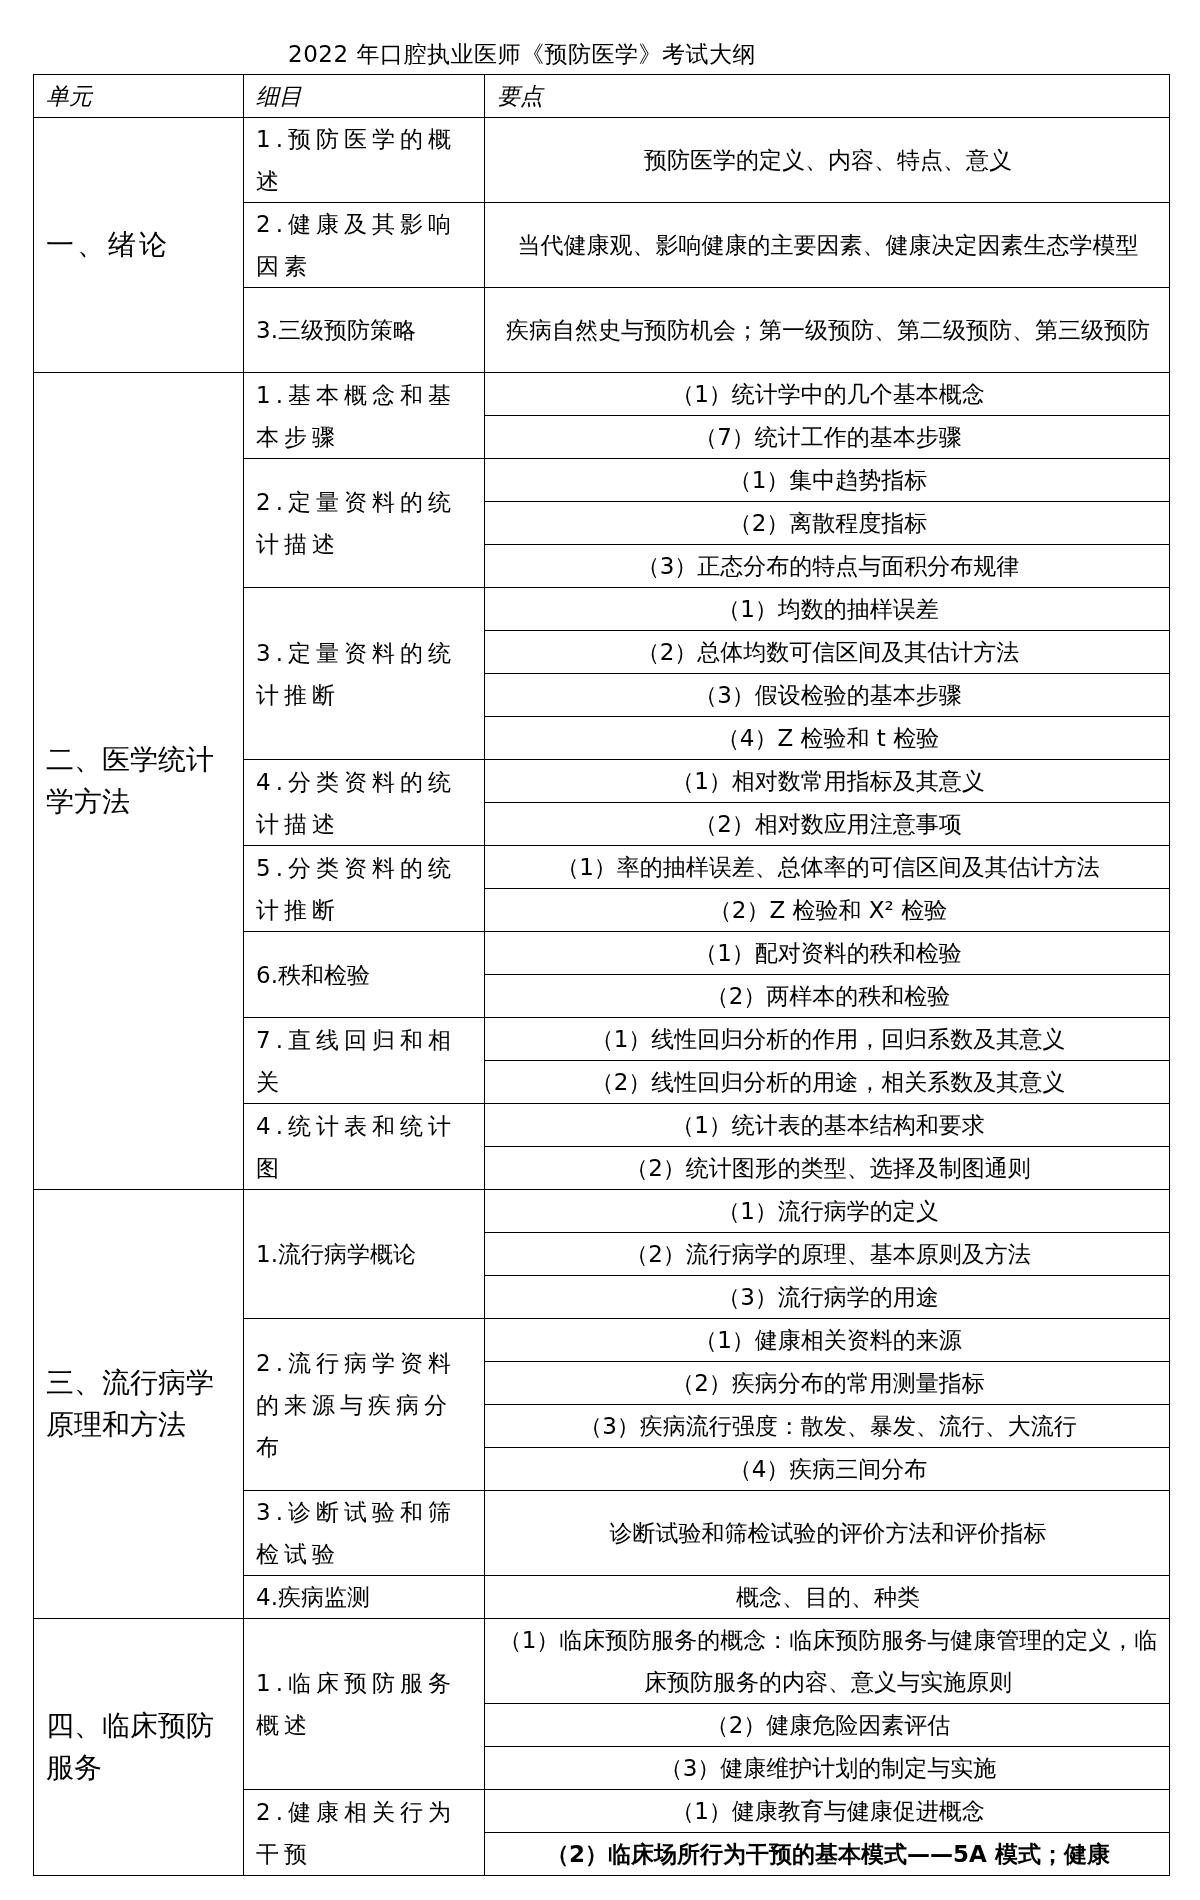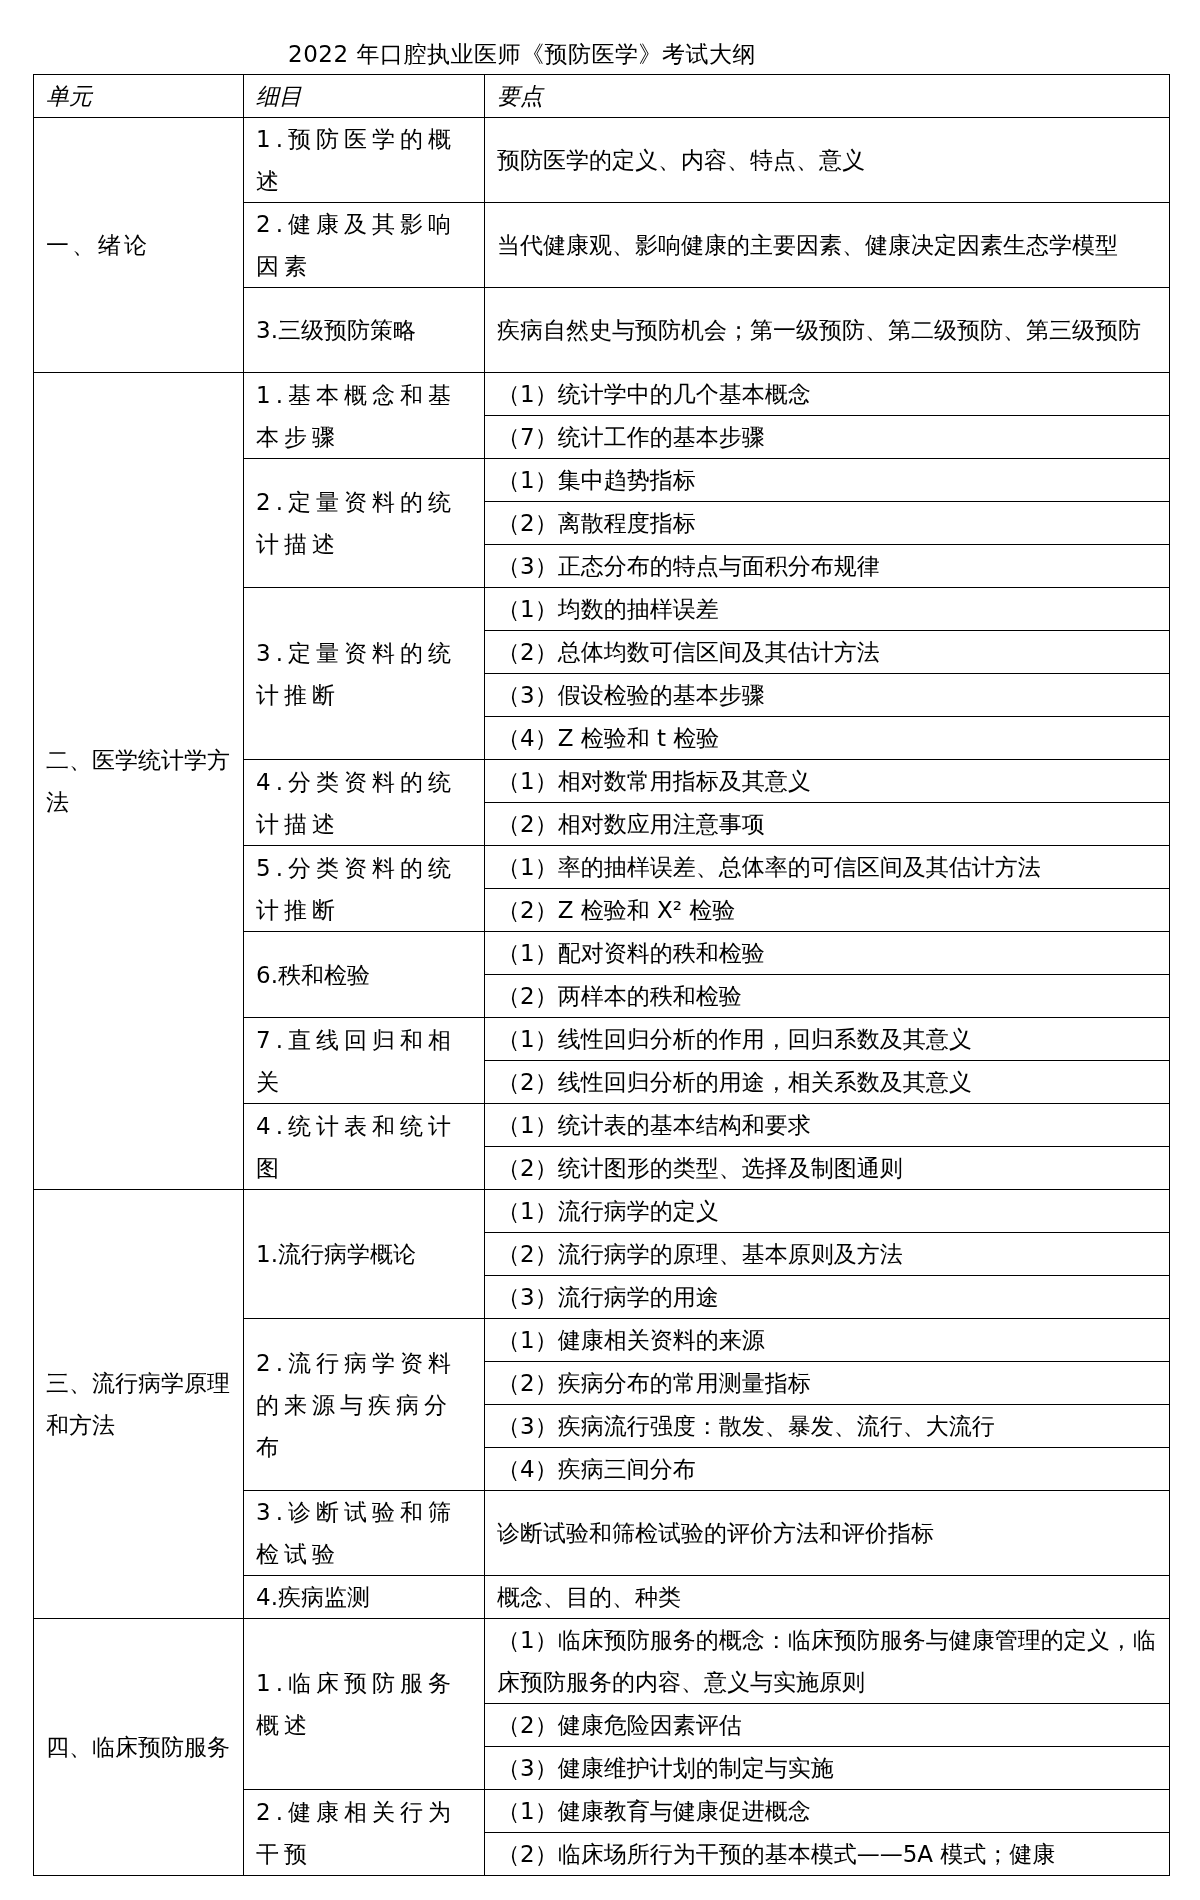"预防医学的定义、内容、特点、意义" td.pt { text-align: none -> center }
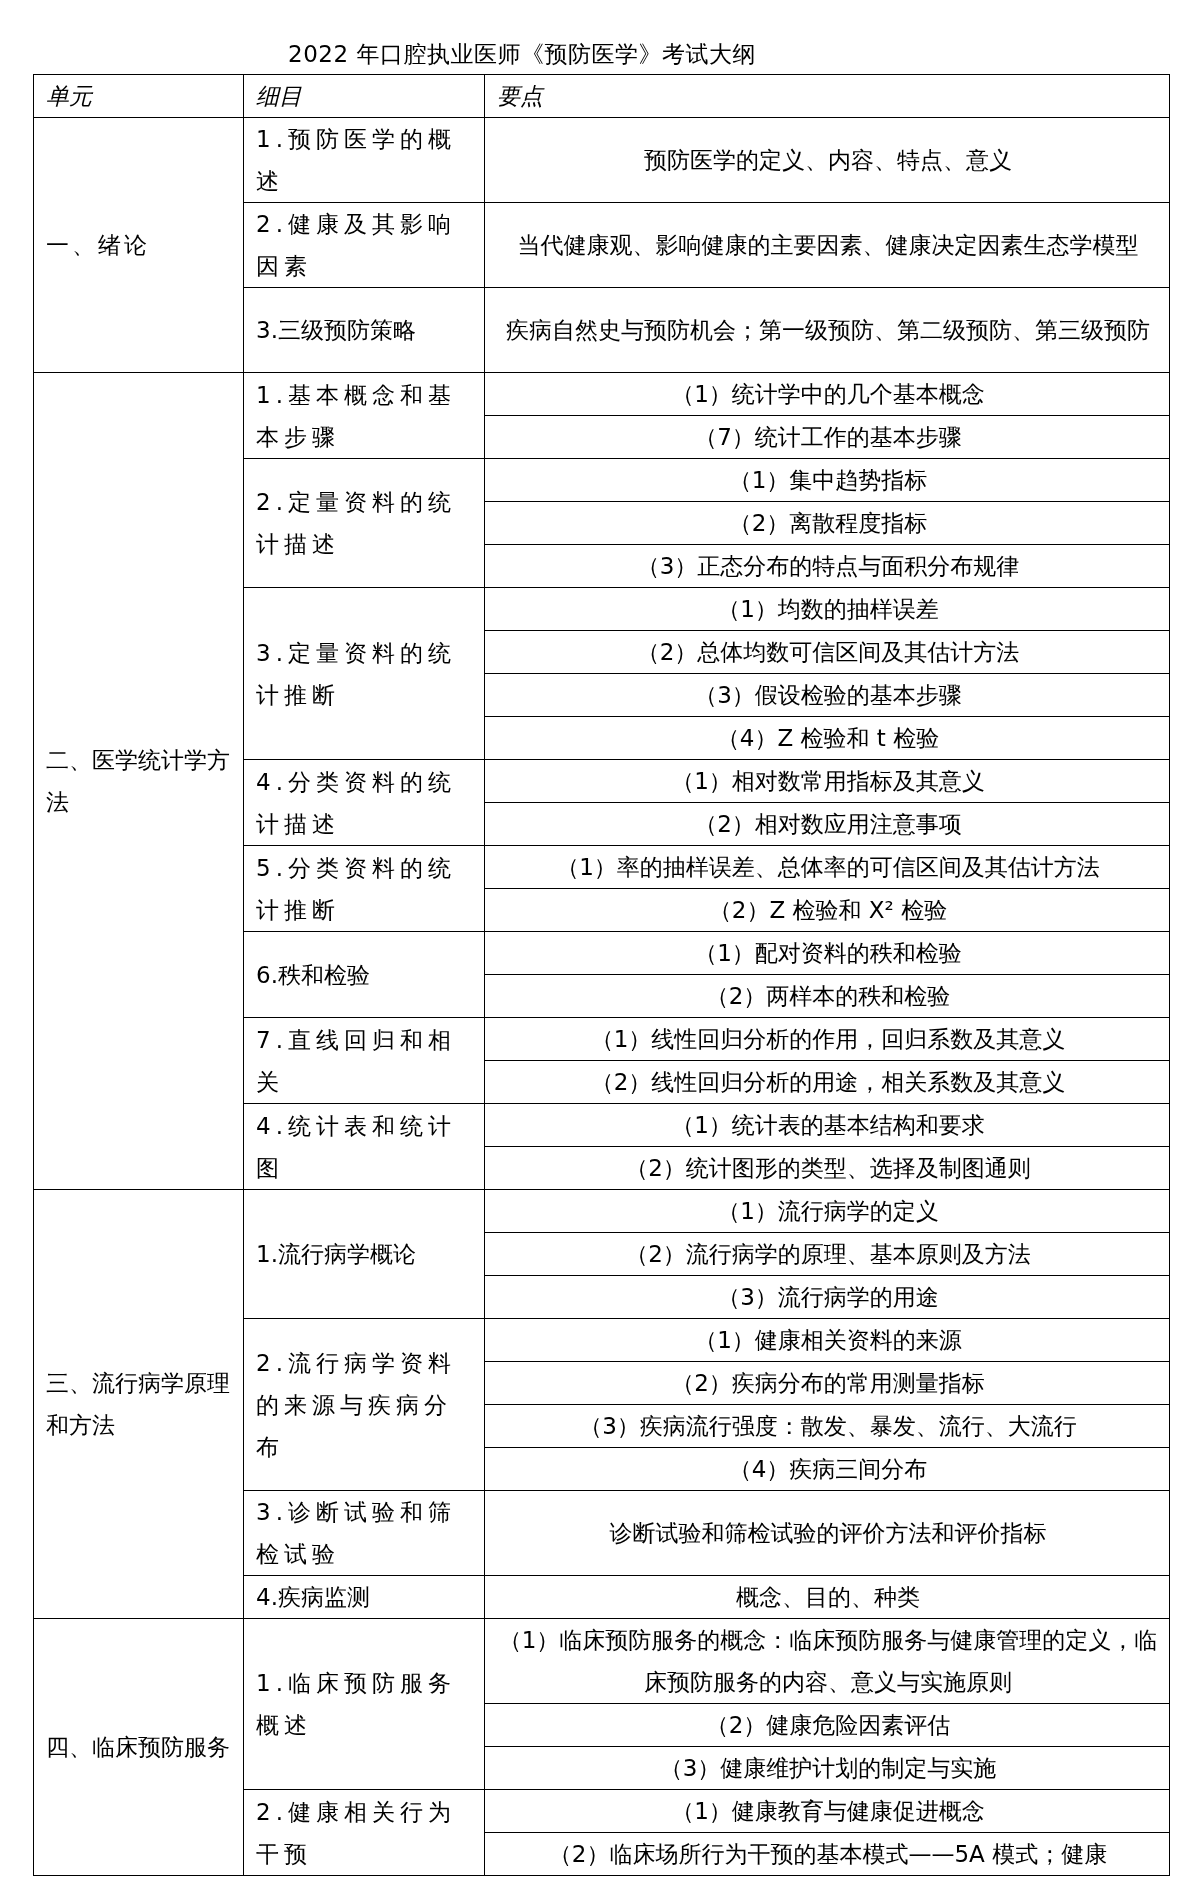"一、绪论" td.unit { font-size: 23px -> 28px }
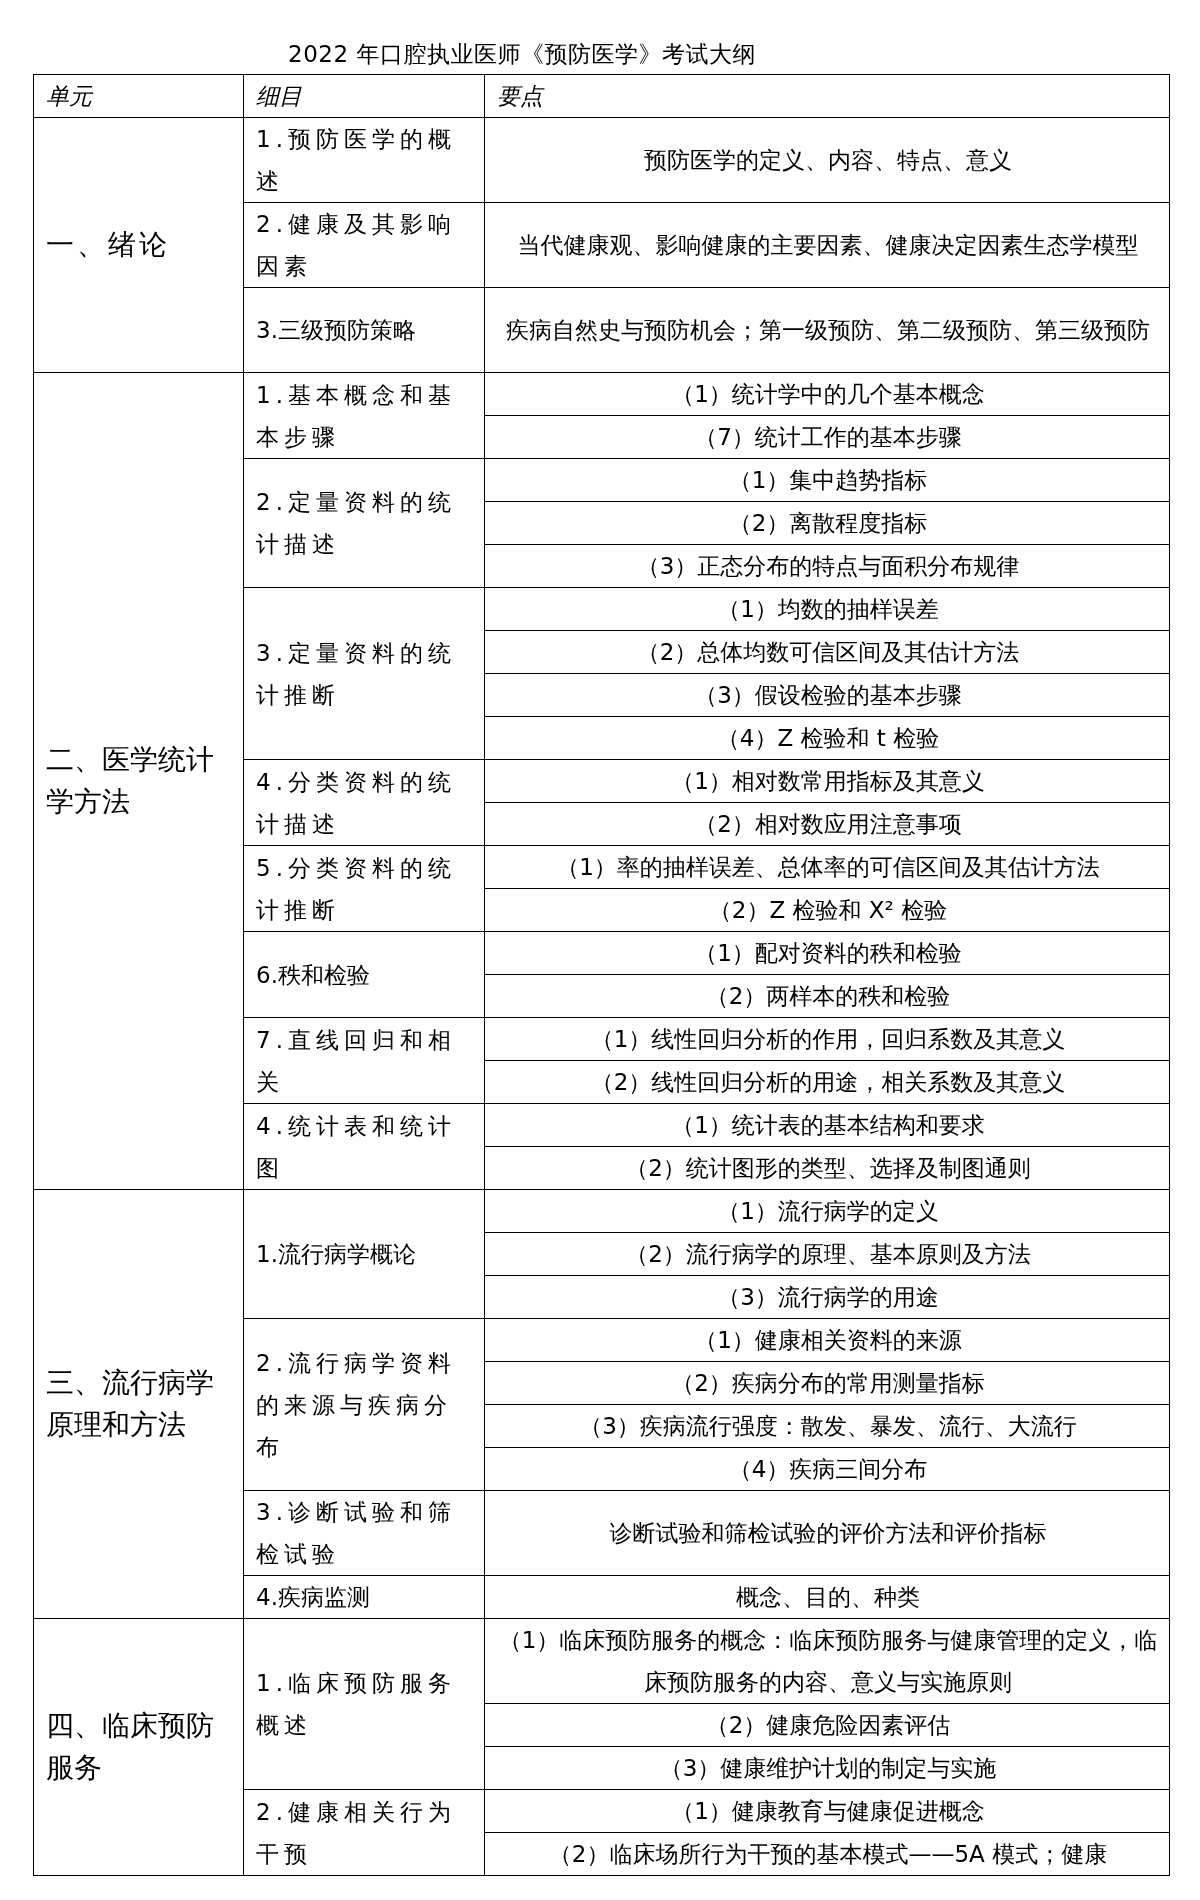"（2）临床场所行为干预的基本模式——5A 模式；健康" td.pt { font-weight: none -> bold }
